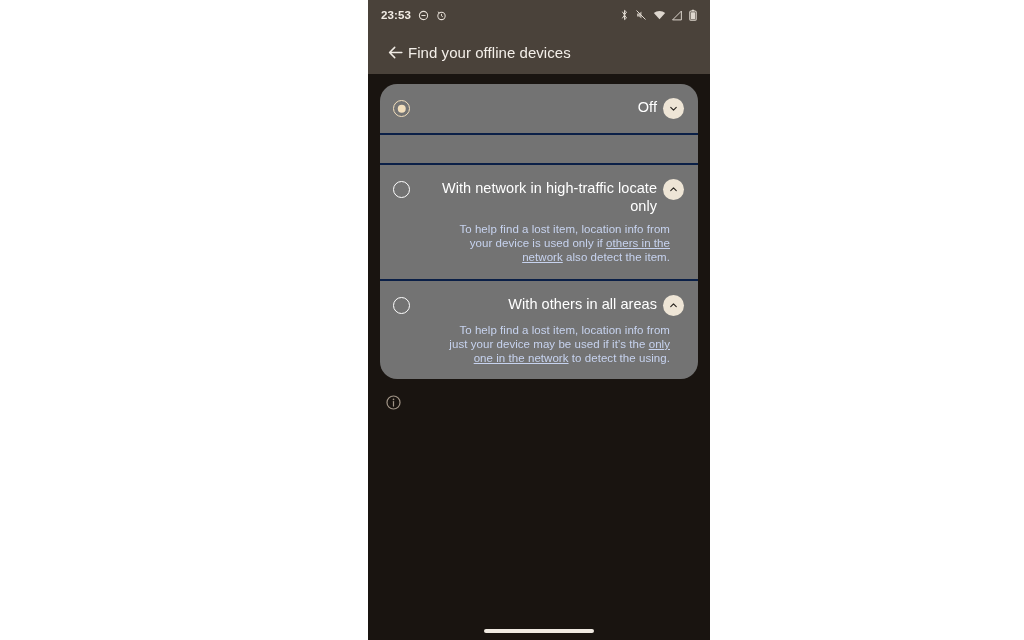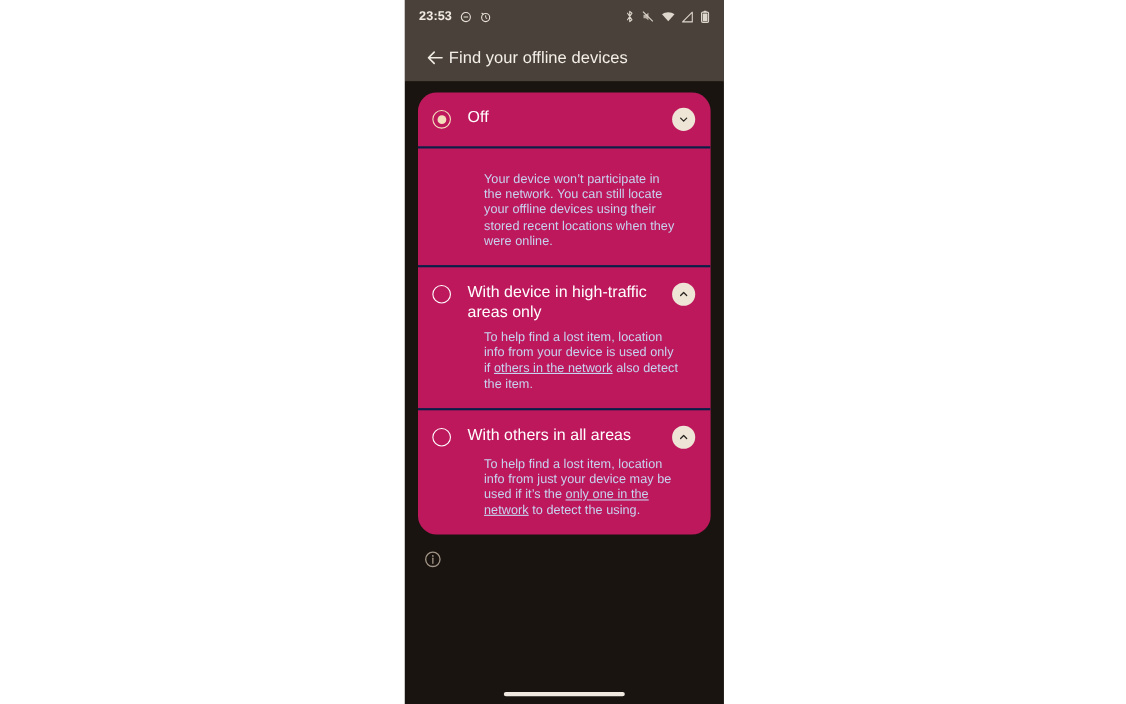"23:53" #phone { text-align: none -> right; width: 290px -> 342px }
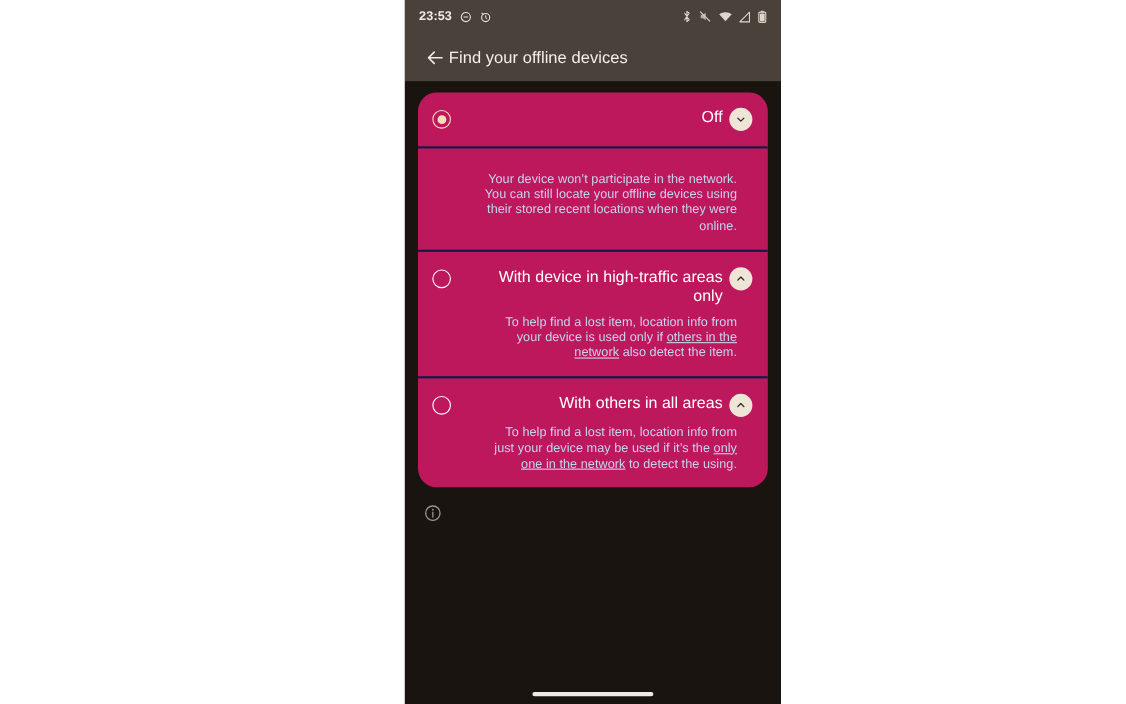"Off" #options-card { background: #be185d -> #737373 }
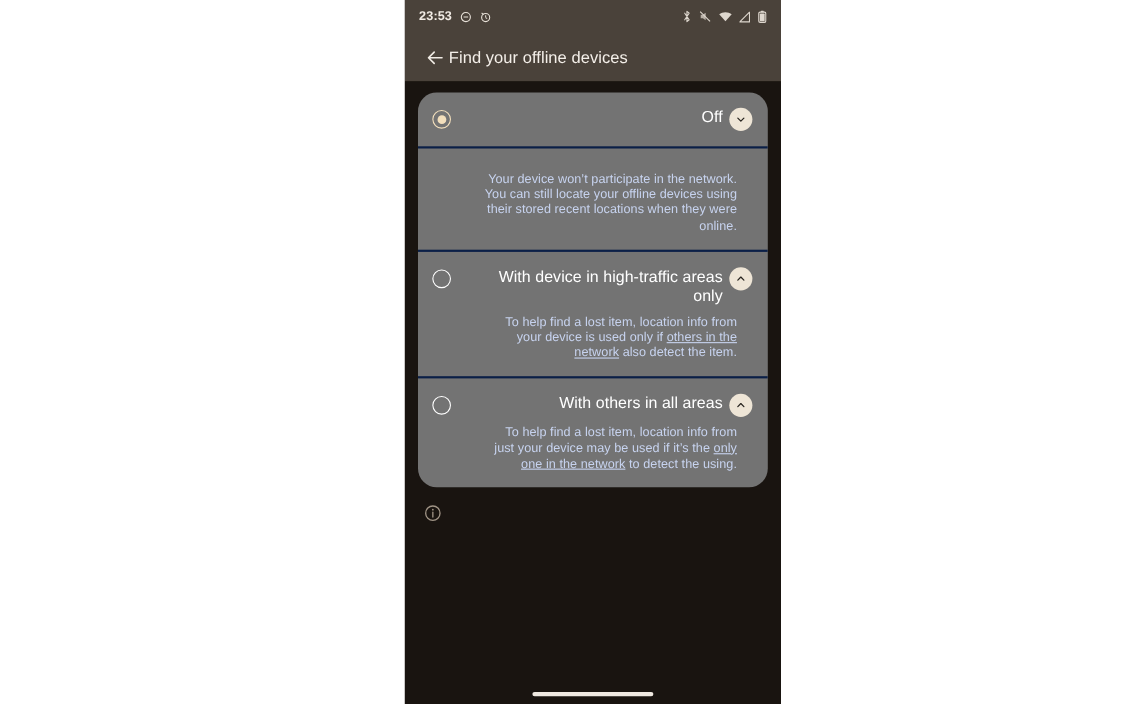"Your device won’t participate in" div.option-body { html: <div> <p>Your device won’t participate in the network. You can still locate your offline devices using their stored recent locations when they were online.</p> </div> -> none }
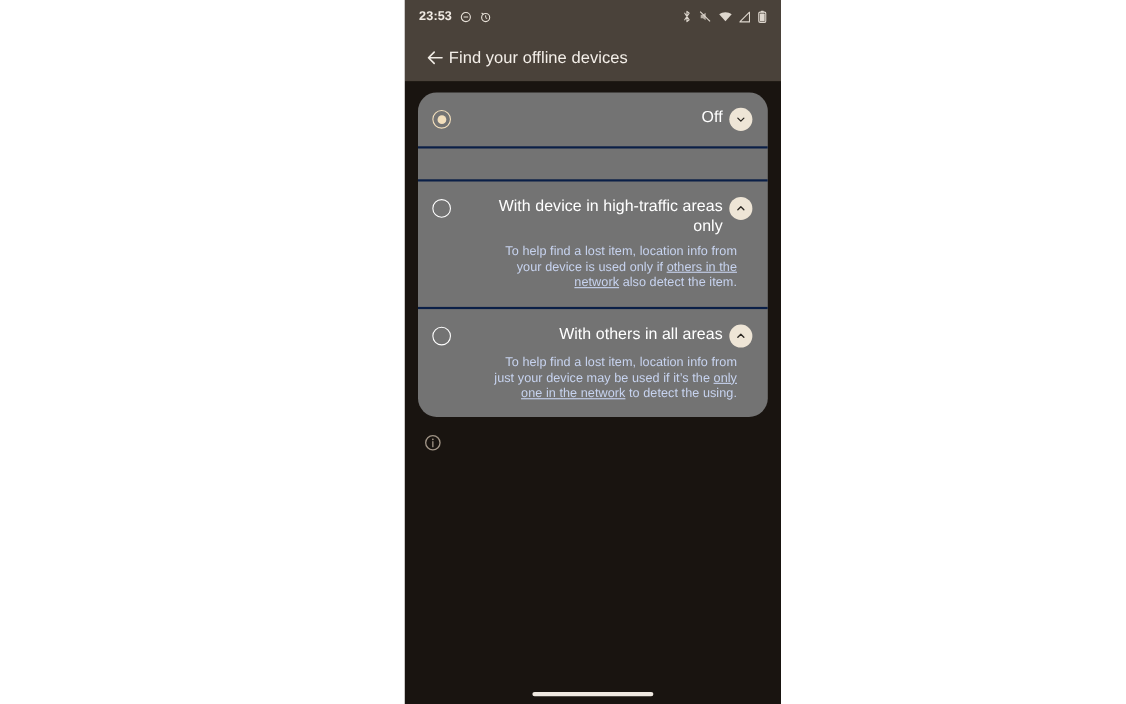"With device in high-traffic areas" div.option-title { text: device in high-traffic areas -> network in high-traffic locate }
